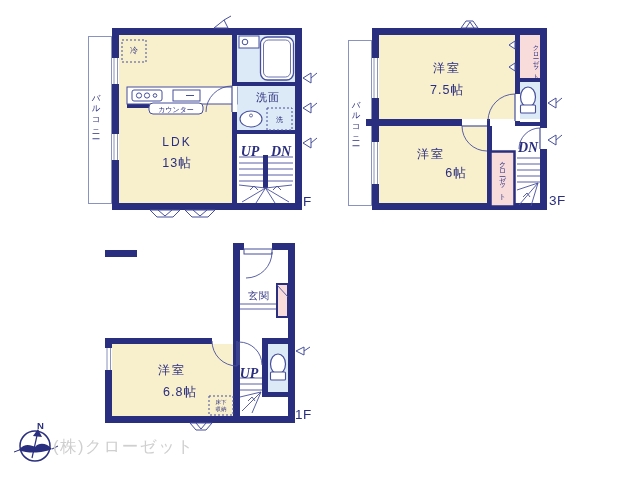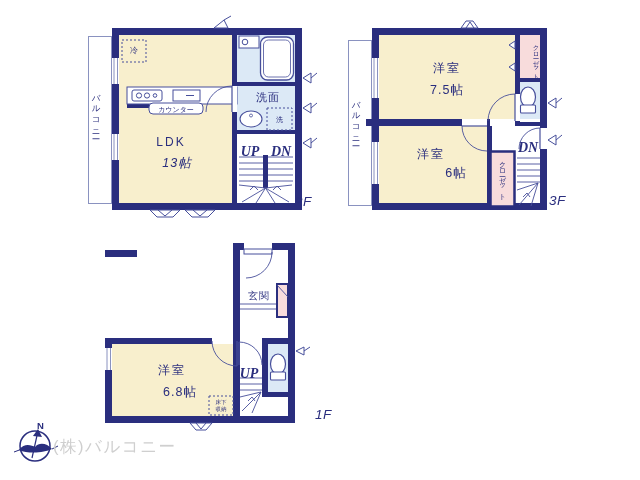"LDK" div.lbl { left: 171px -> 177px }
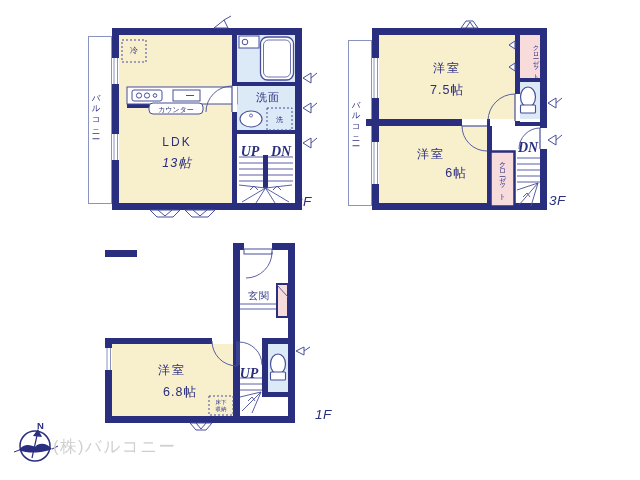"13帖" div.lbl { font-style: italic -> none }
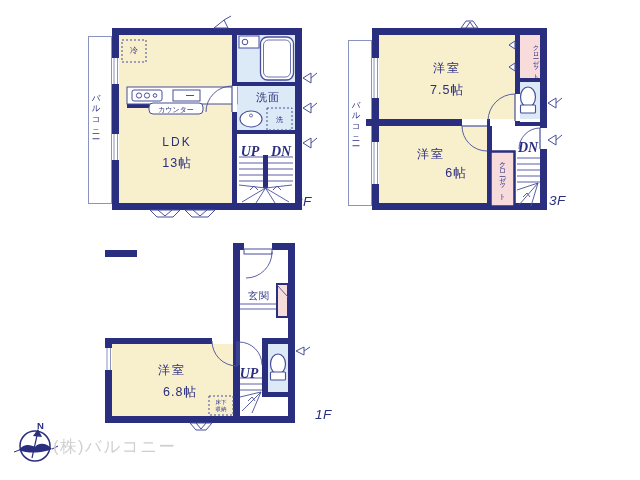"2F" .floorlbl { font-style: italic -> none }
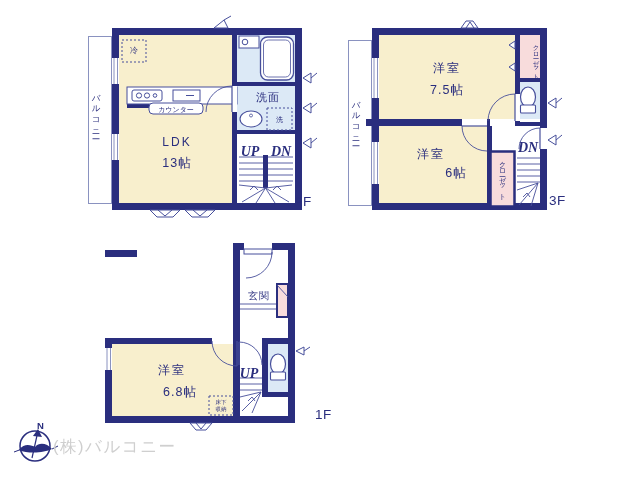"1F" div.lbl { margin-left: 20px -> none }
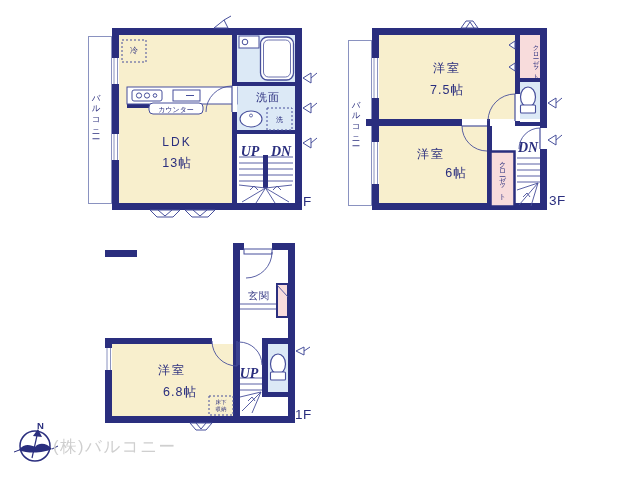"(株)バルコニー" div.lbl { text: バルコニー -> クローゼット }
